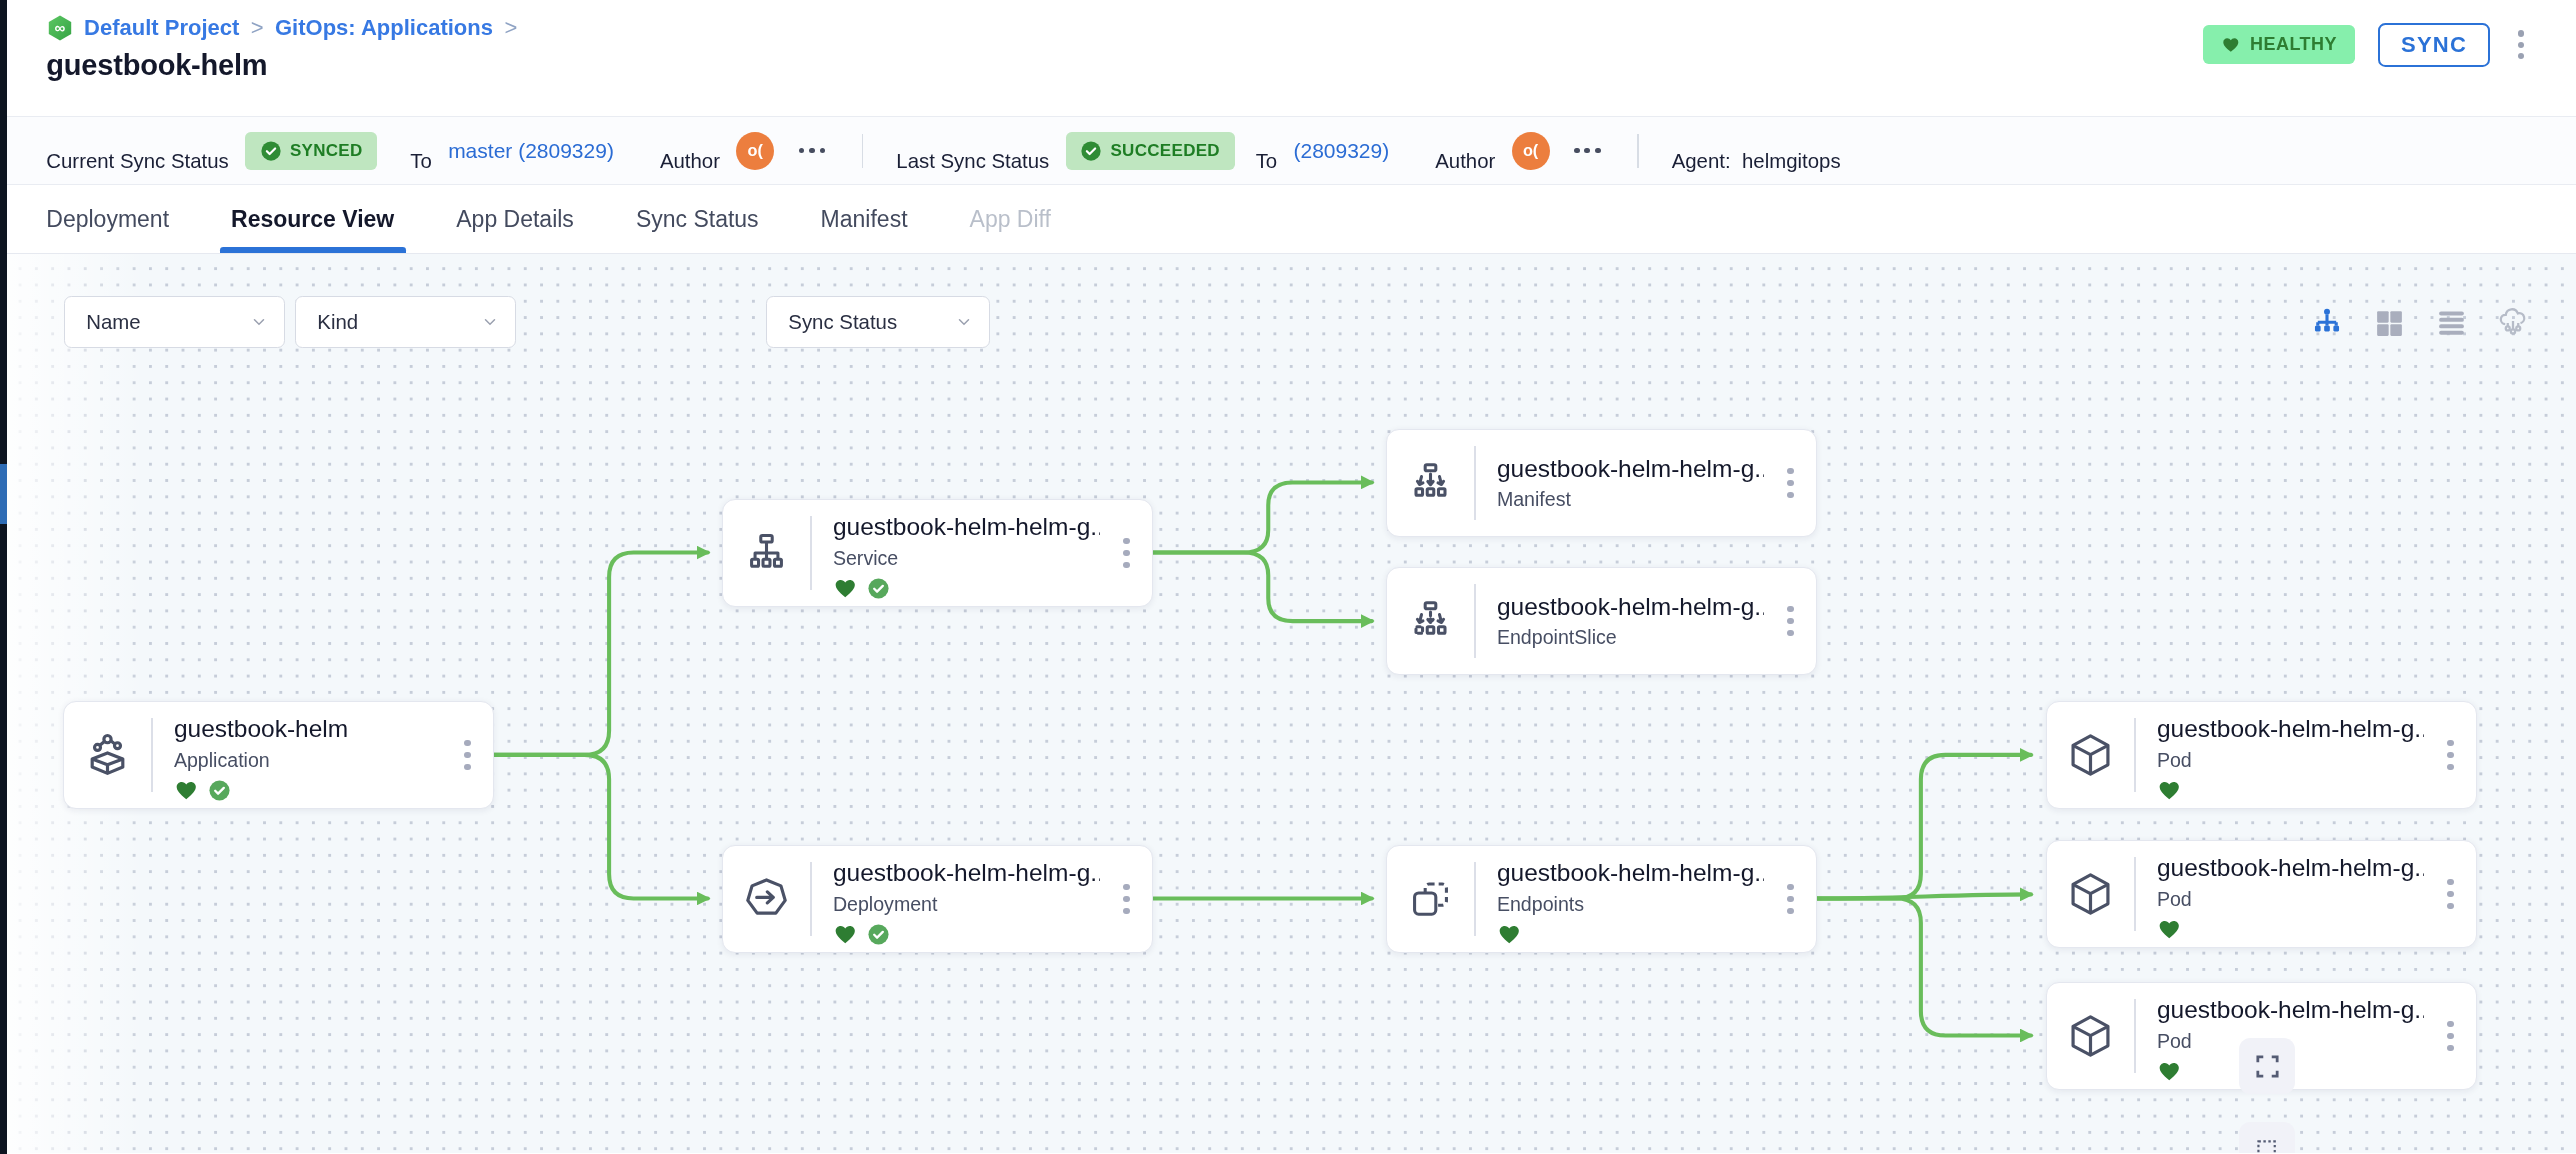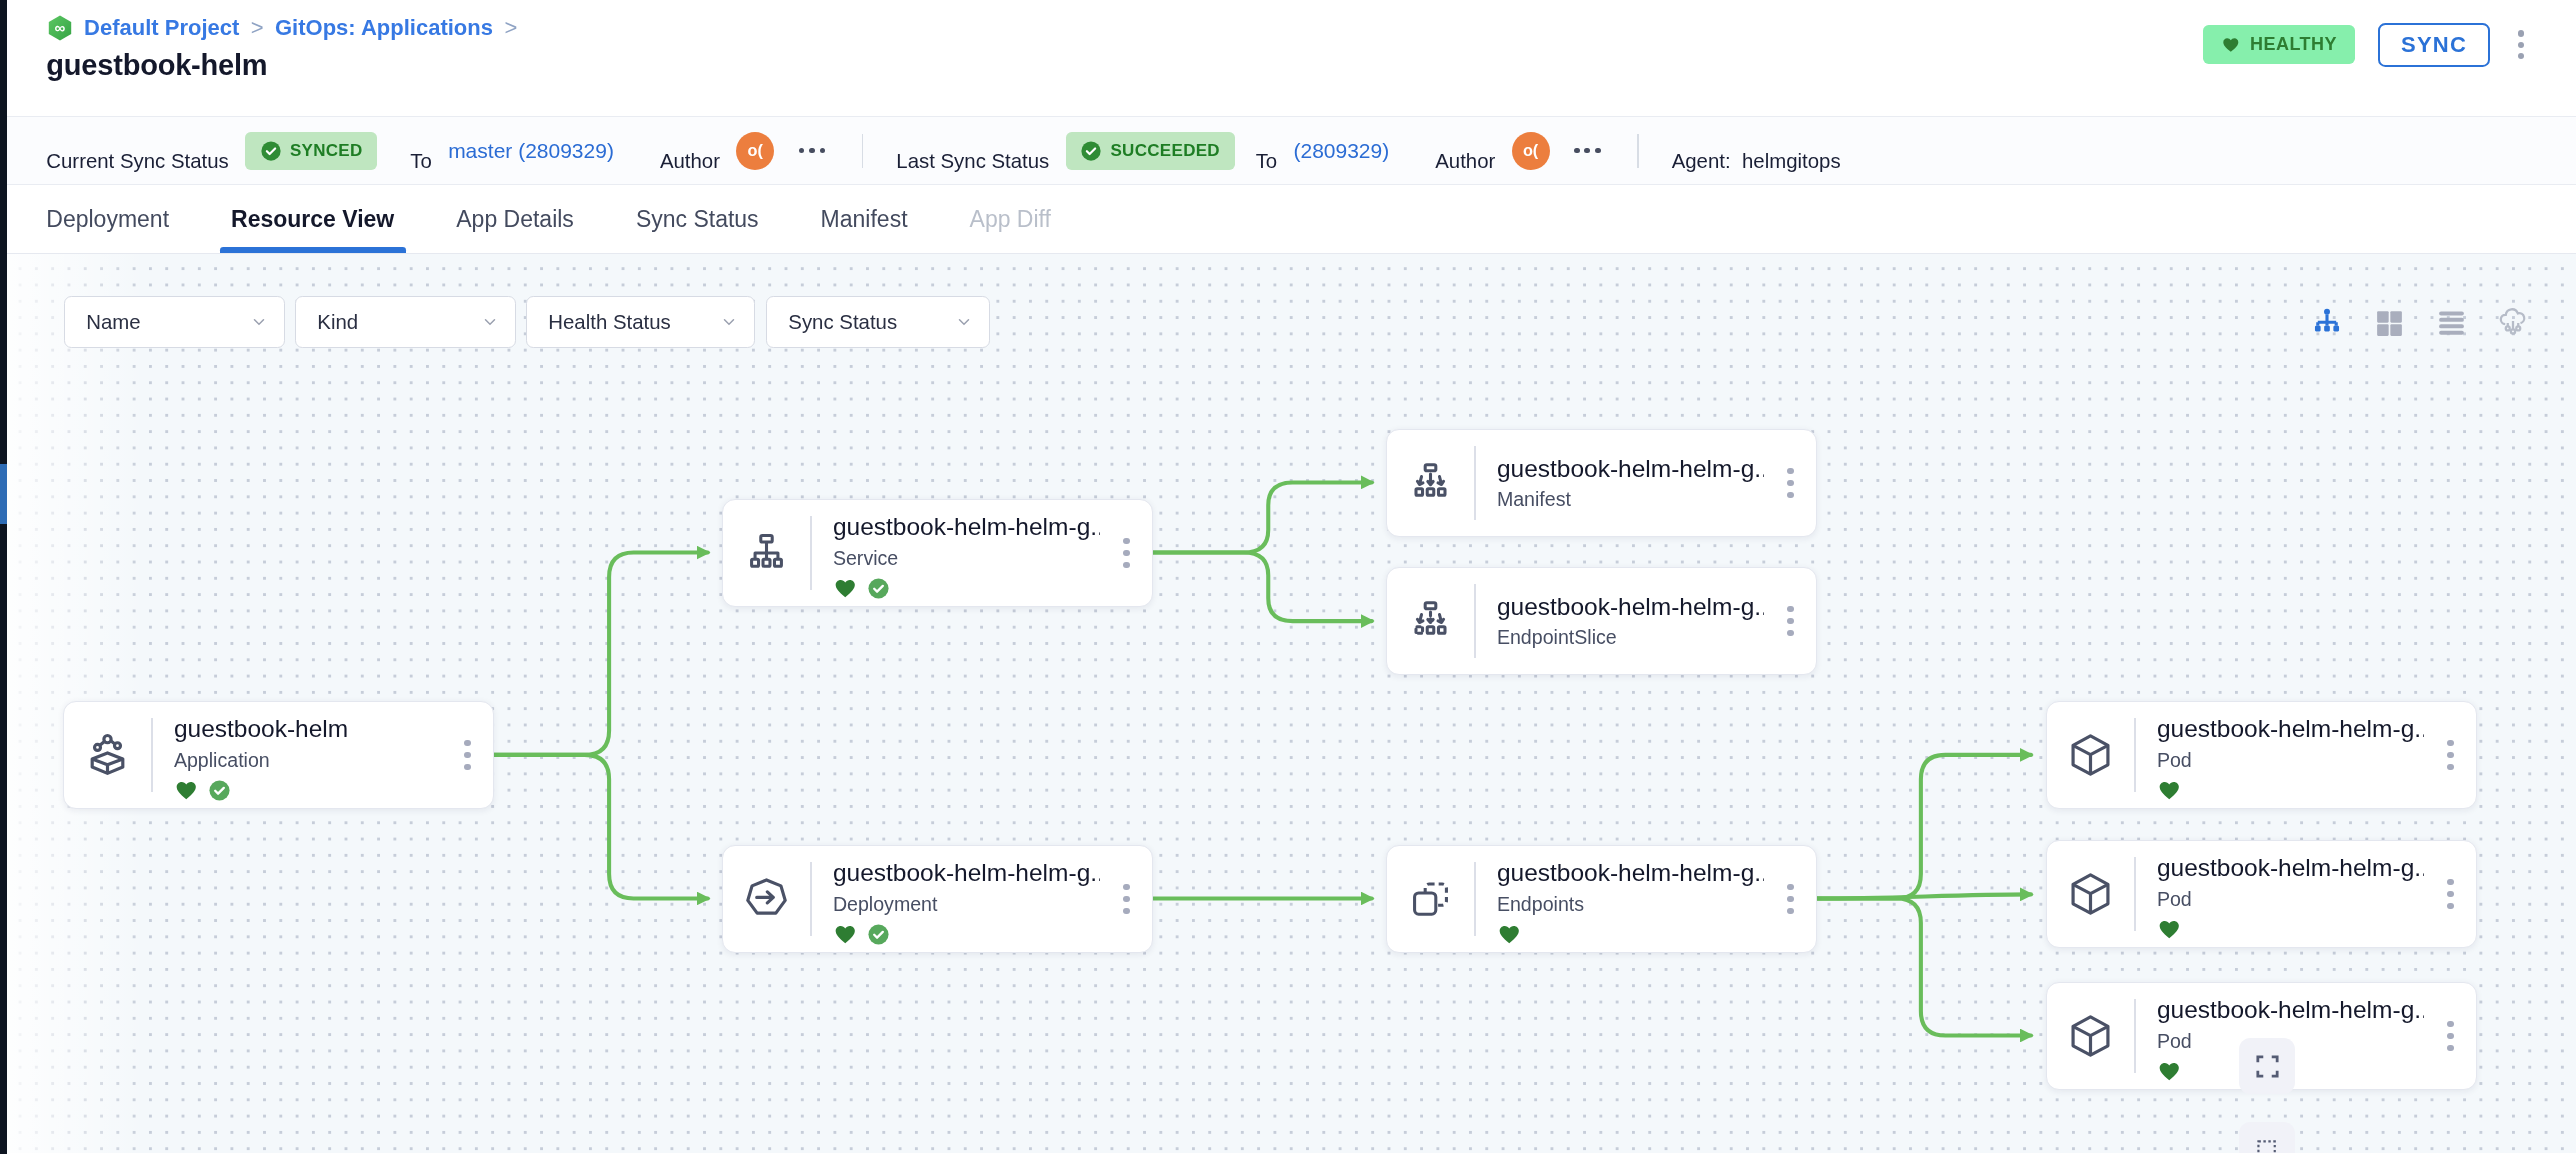"Health Status" div.filter { html: <div> <span>Health Status</span> <svg> <path></path> </svg> </div> -> none }
